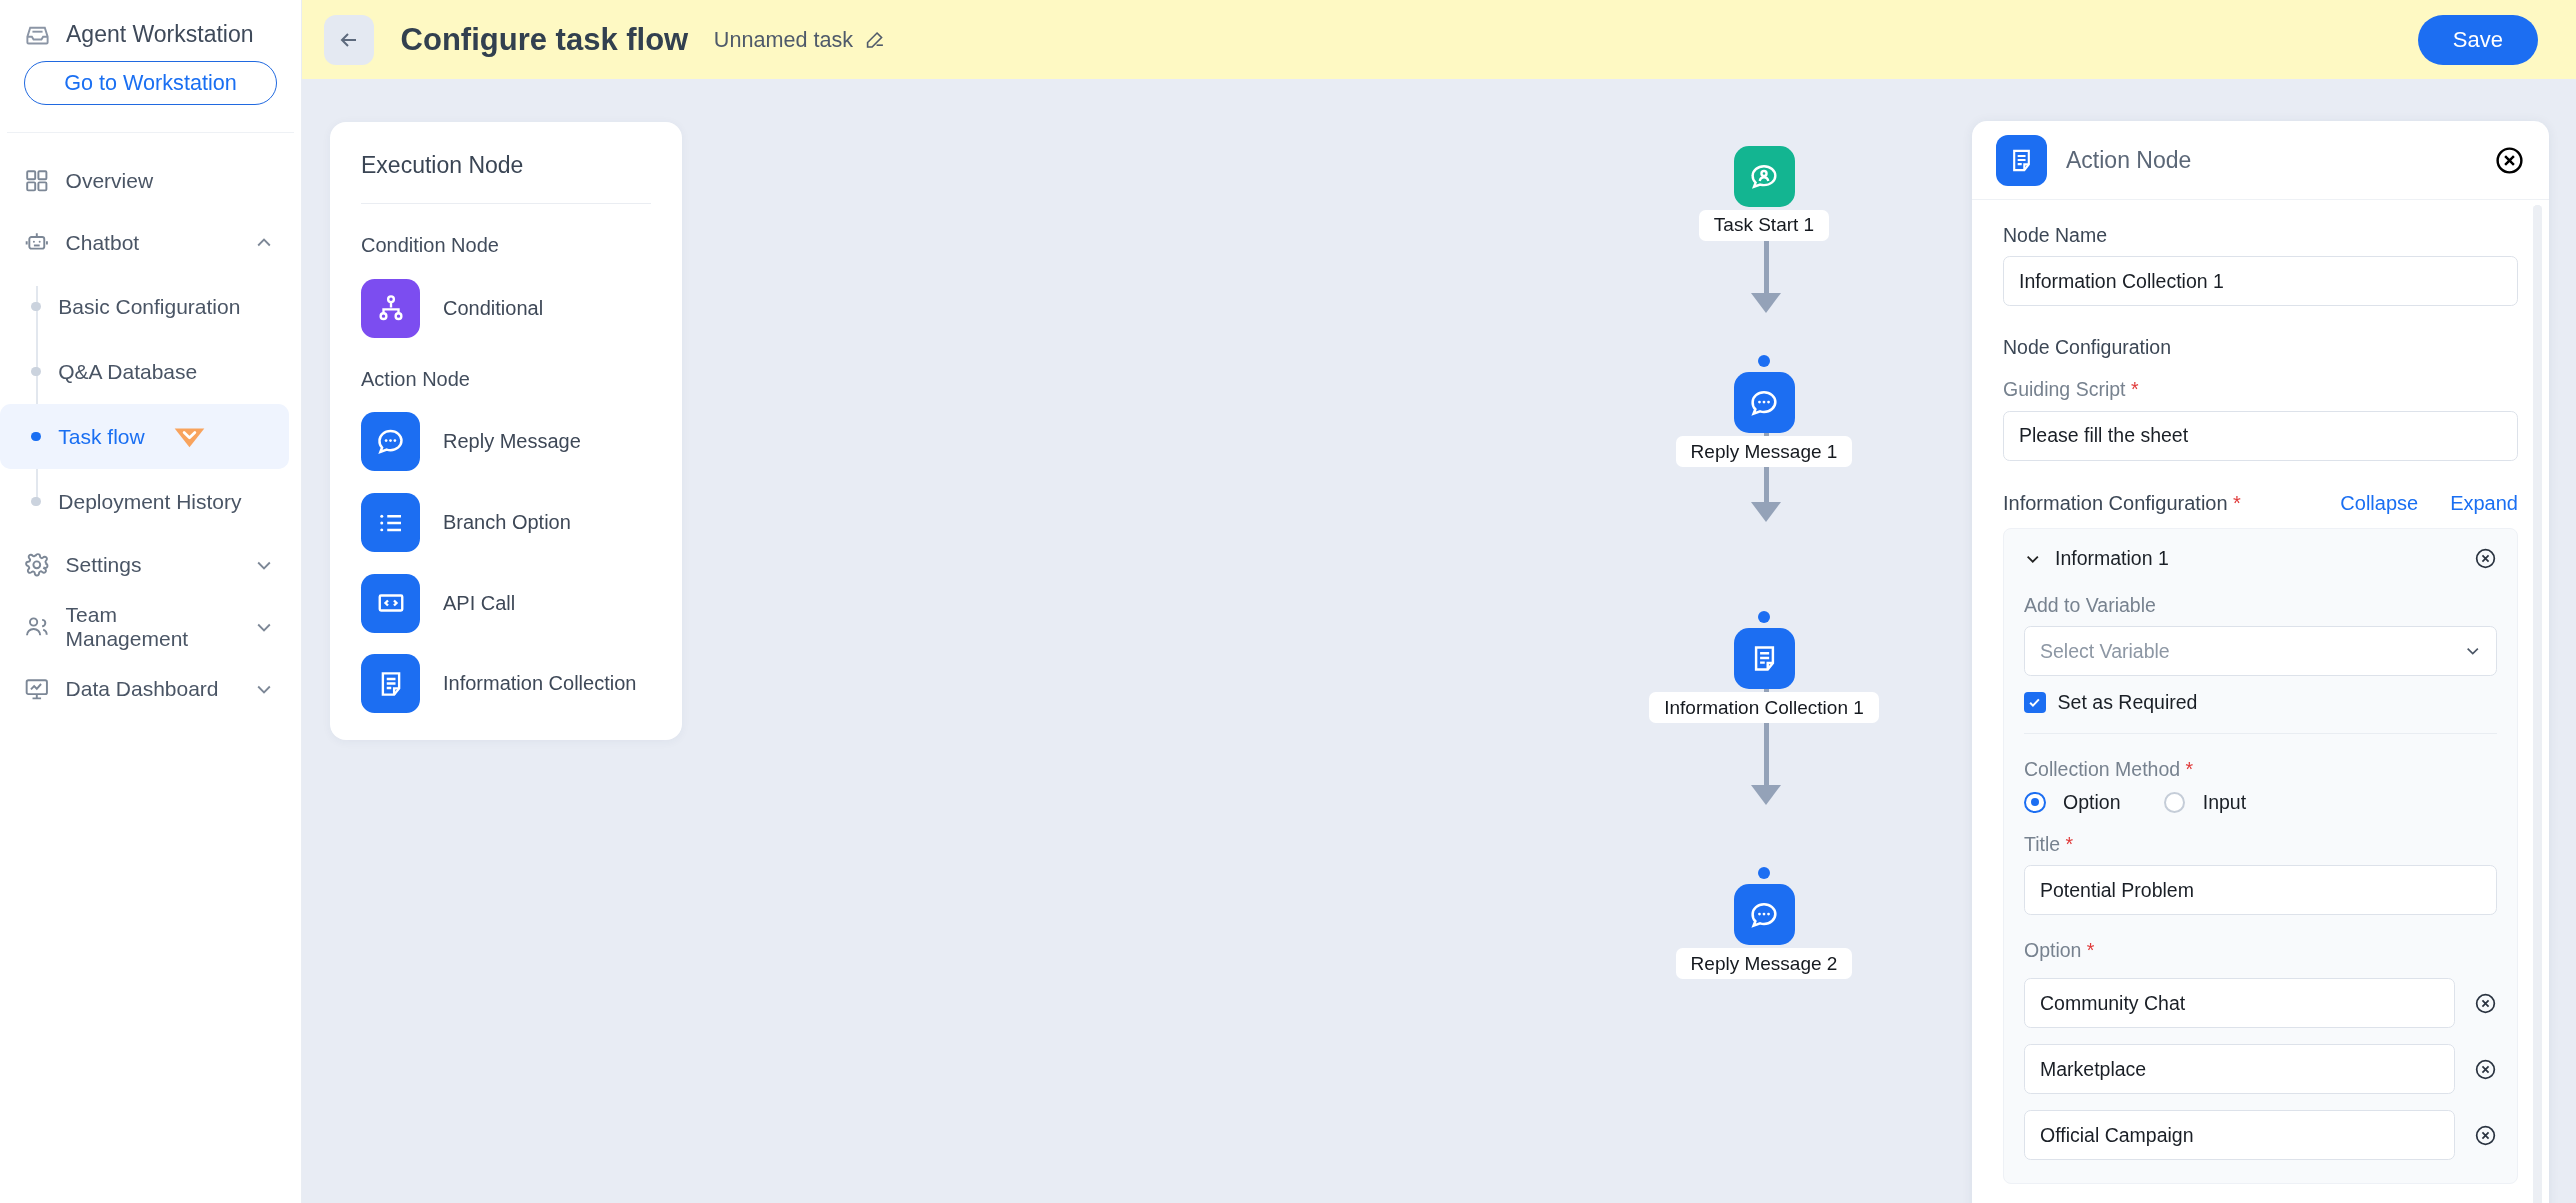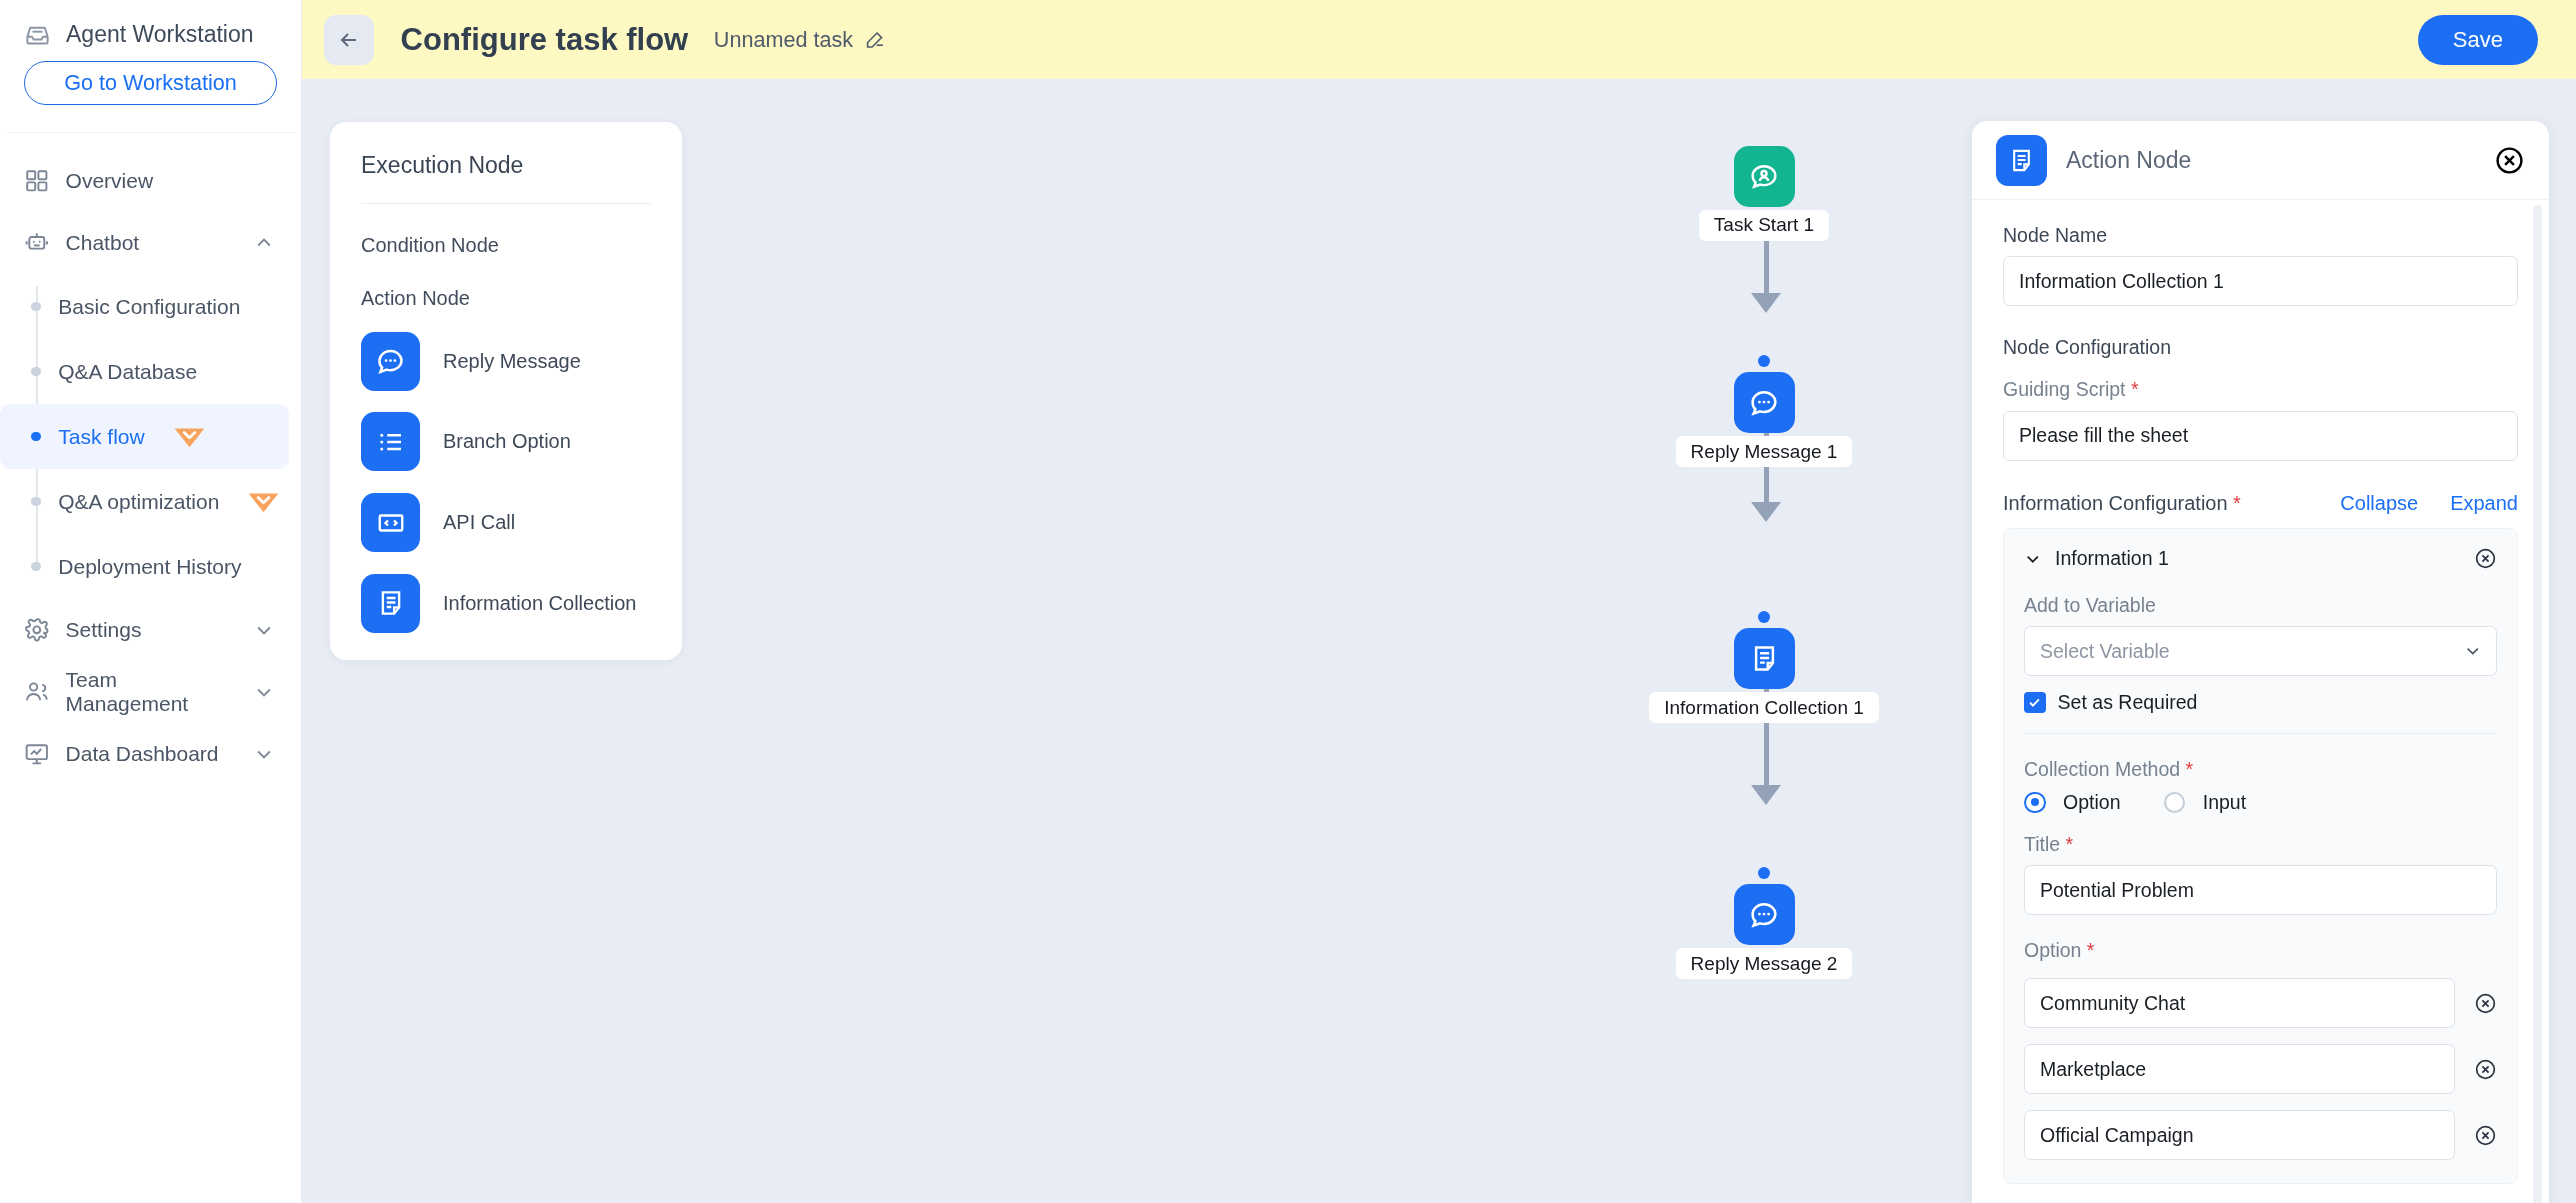"Conditional" div.node-item { html: none -> <div> <span> <svg> <circle></circle> <circle></circle> <circle></circle> <path></path> </svg> </span> <span>Conditional</span> </div> }
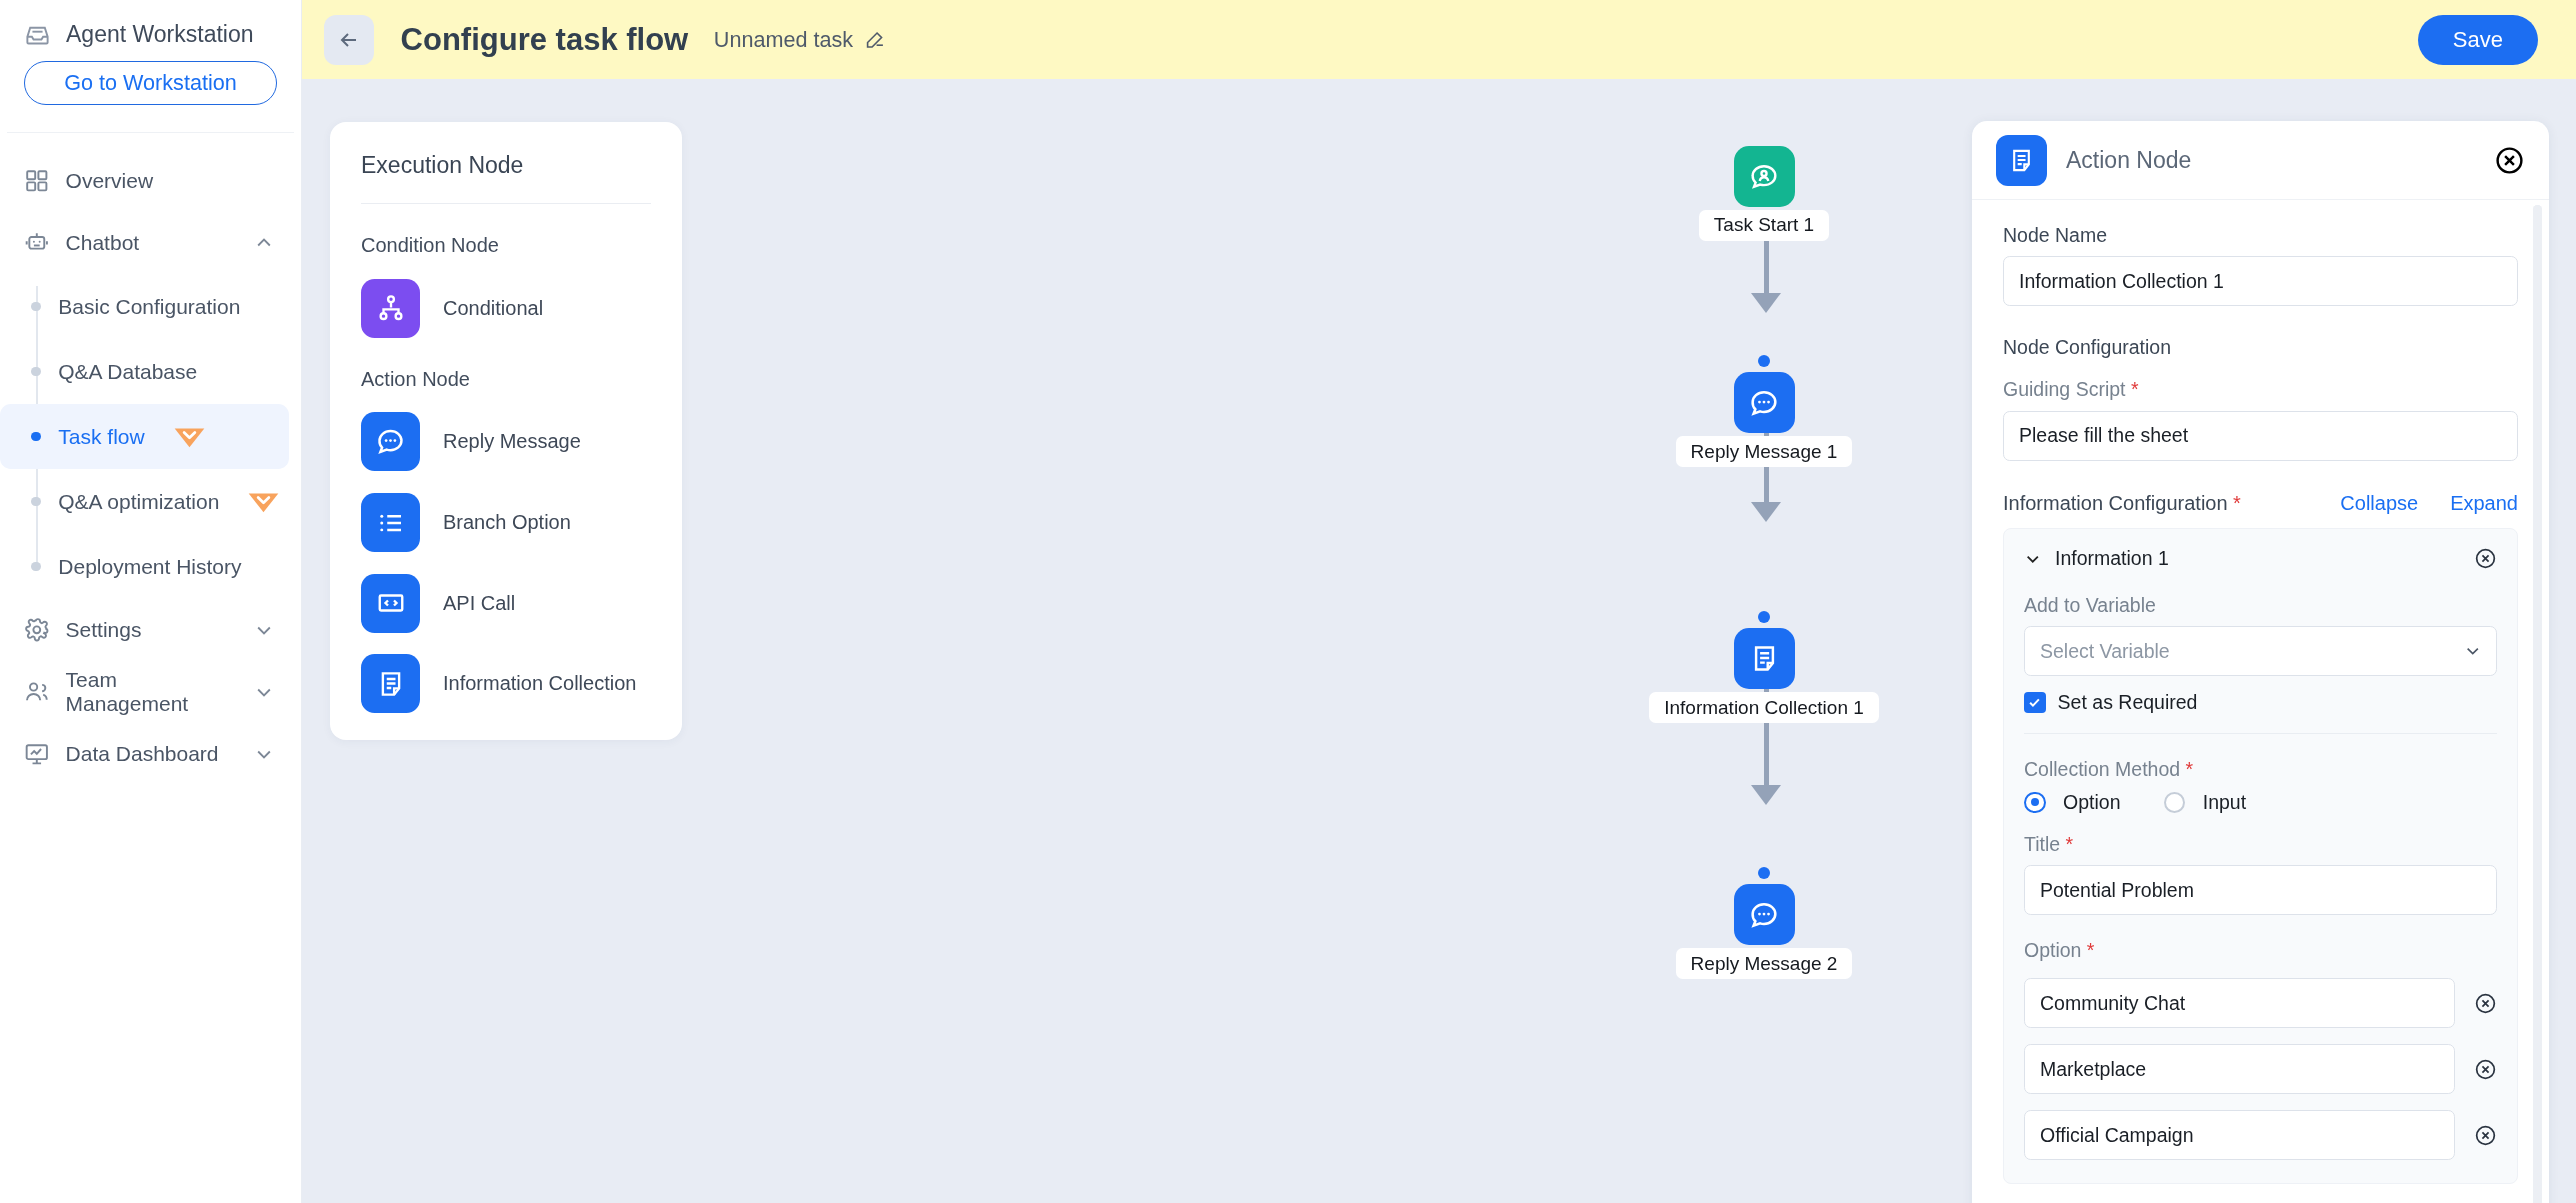"Q&A optimization" div.sub-item { html: <div> <span></span> <span>Q&amp;A optimization</span> <span> <svg> <path></path> <path></path> </svg> </span> </div> -> none }
